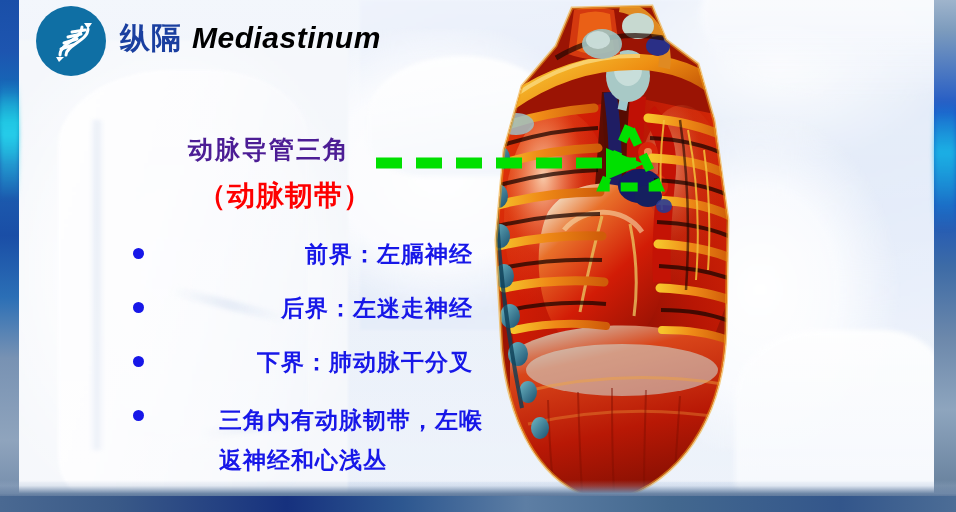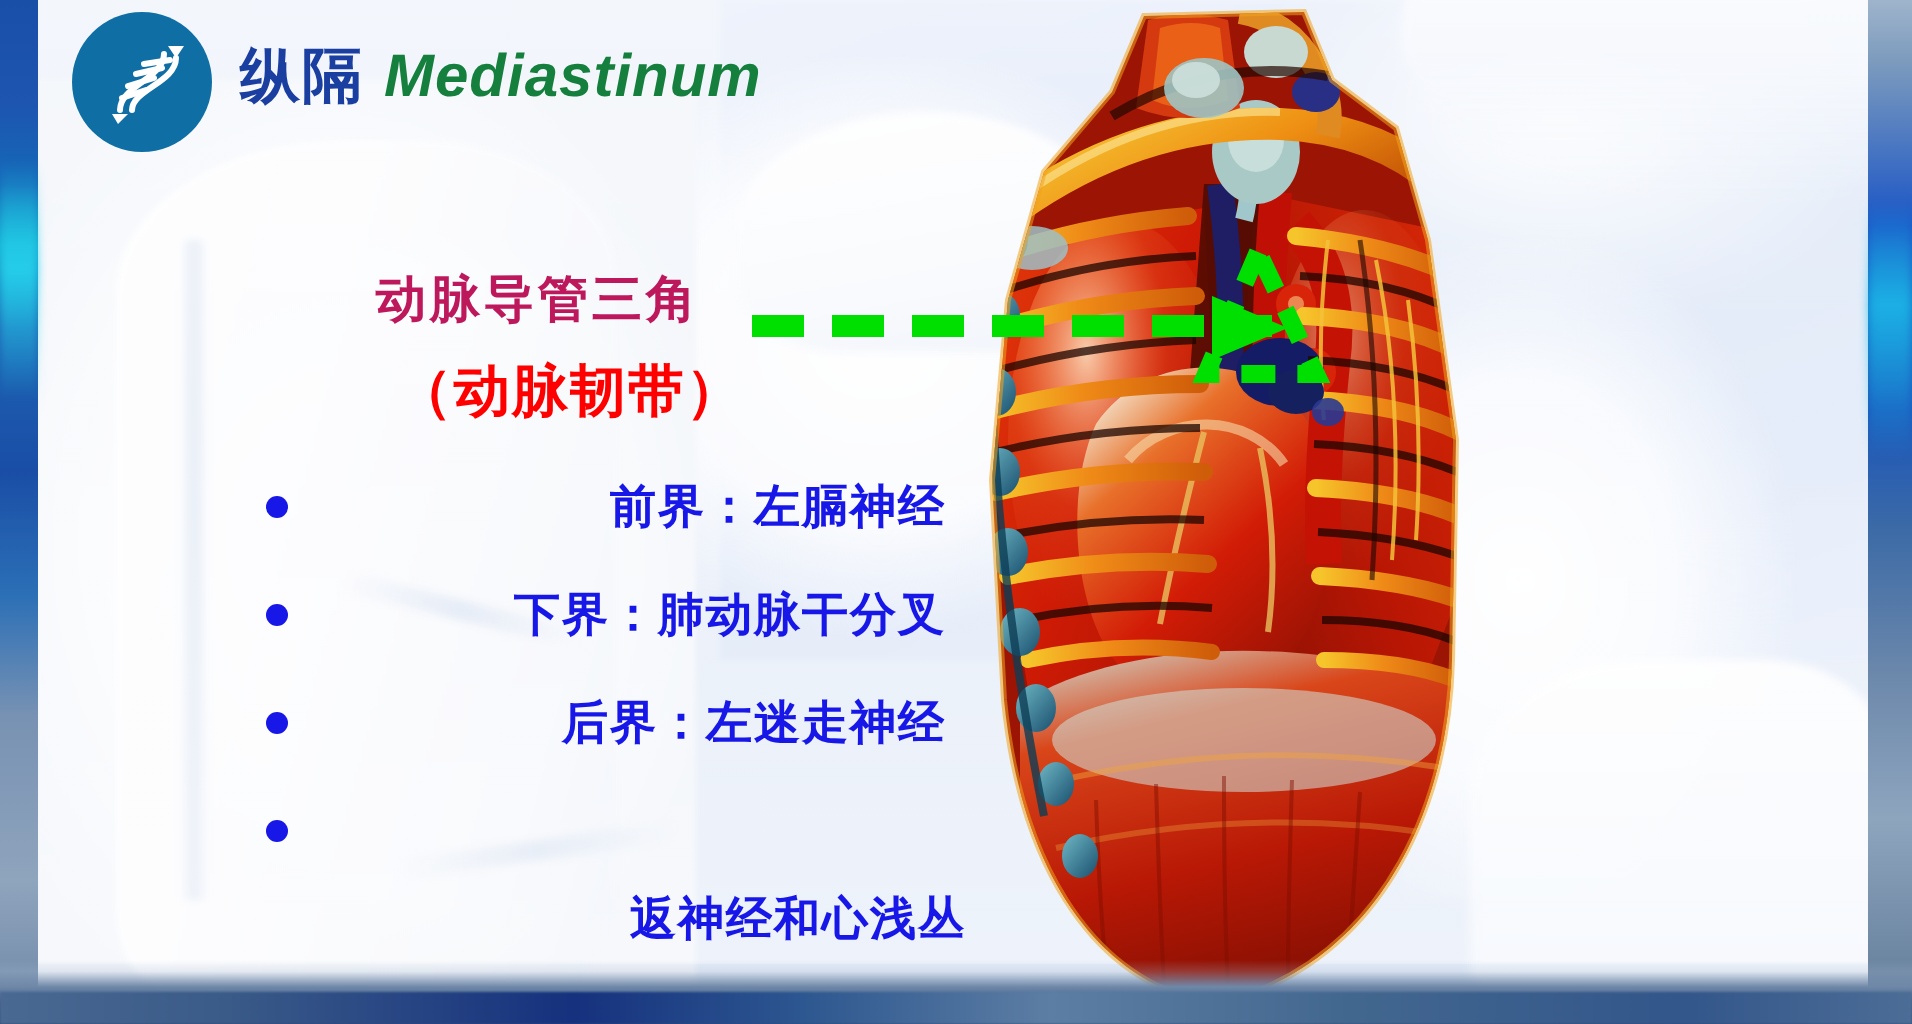"Mediastinum" .title .en { color: #15803d -> #000000 }
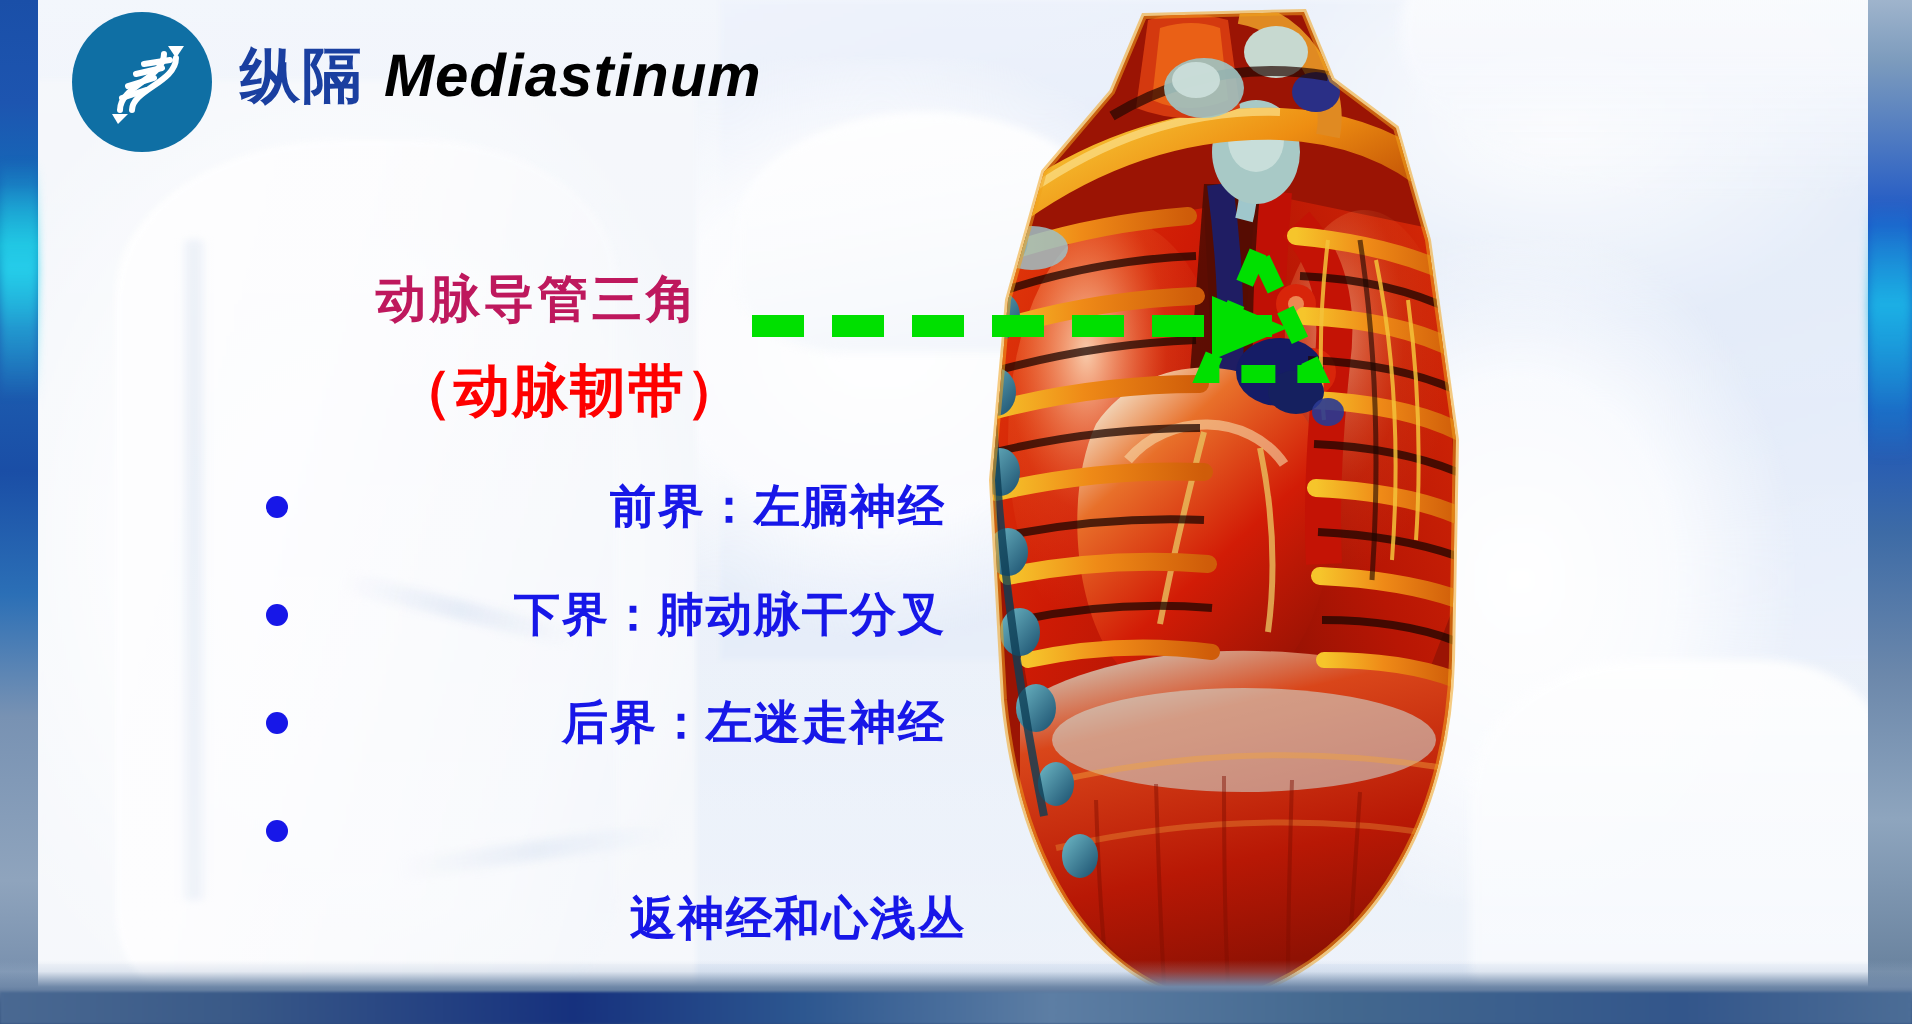"动脉导管三角" .red-head { color: #be185d -> #4c1d95 }
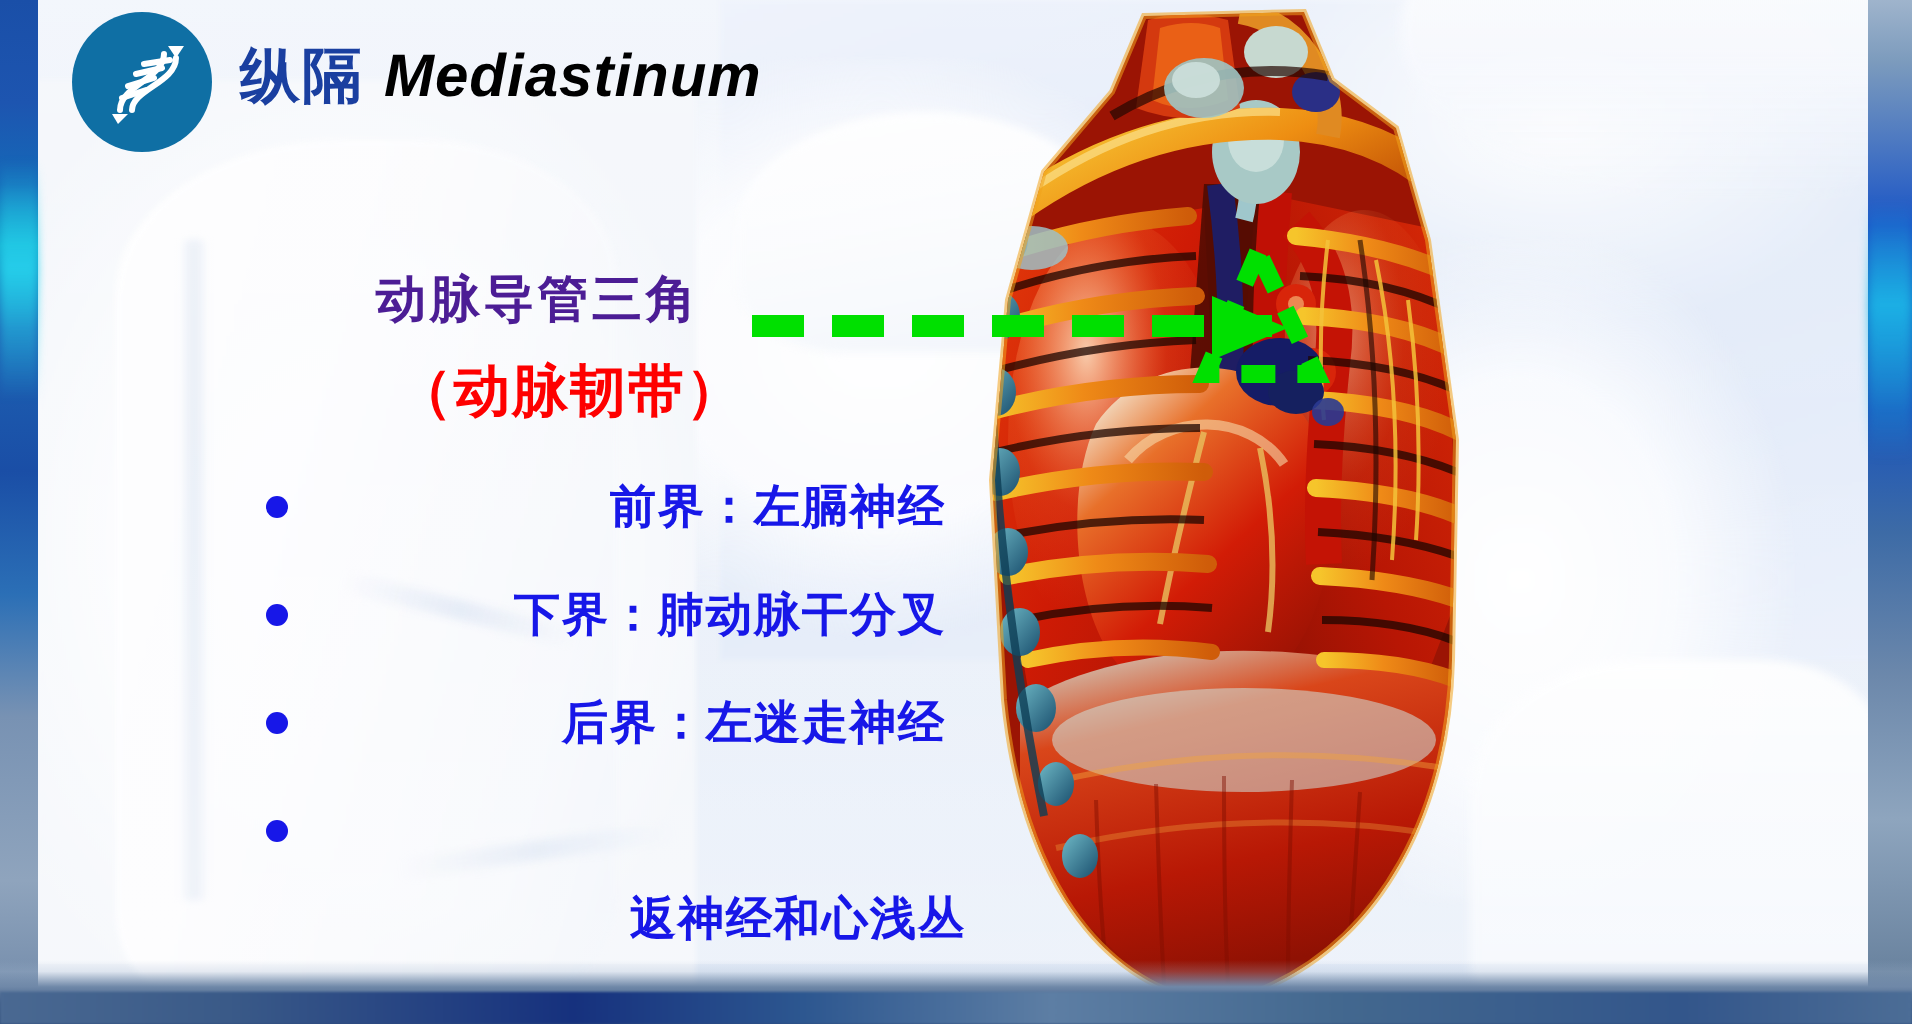"下界：肺动脉干分叉" div.b-row { order: before "后界：左迷走神经" -> after "后界：左迷走神经" }
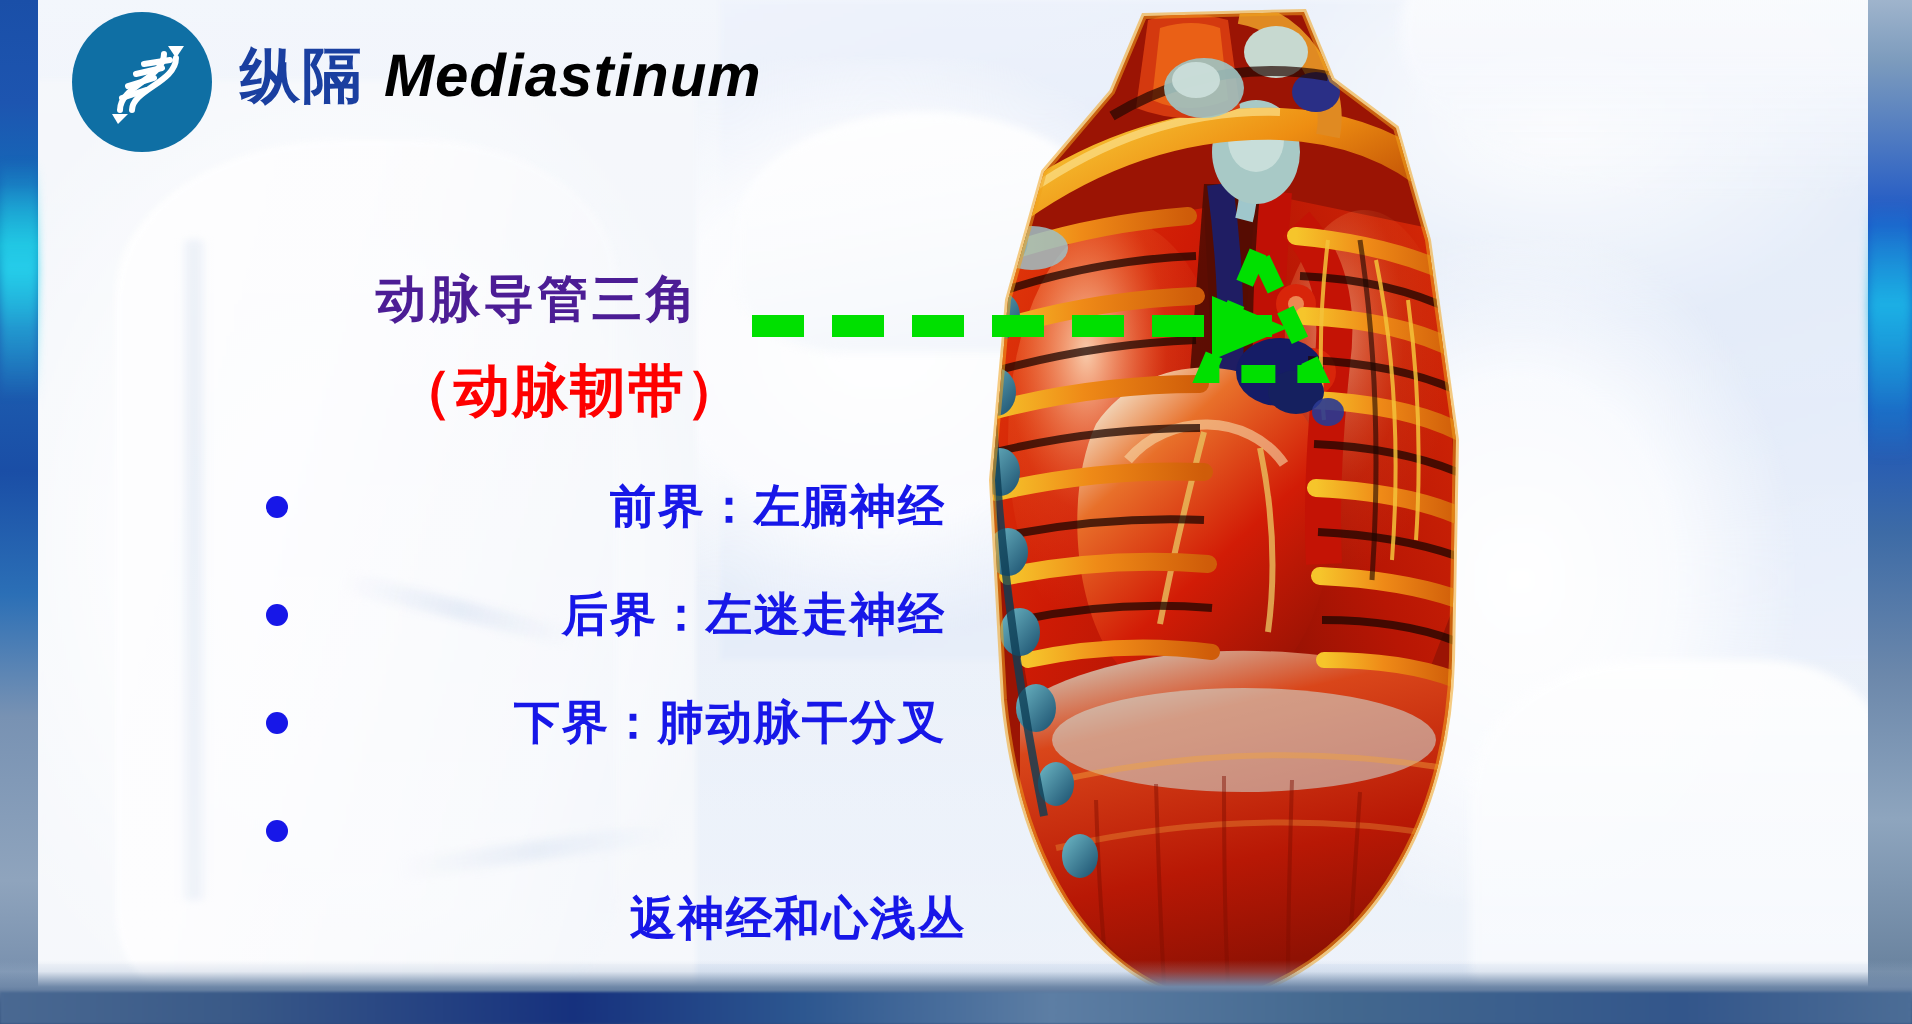"三角内有动脉韧带，左喉" span { html: none -> <span>三角内有动脉韧带，左喉</span> }
